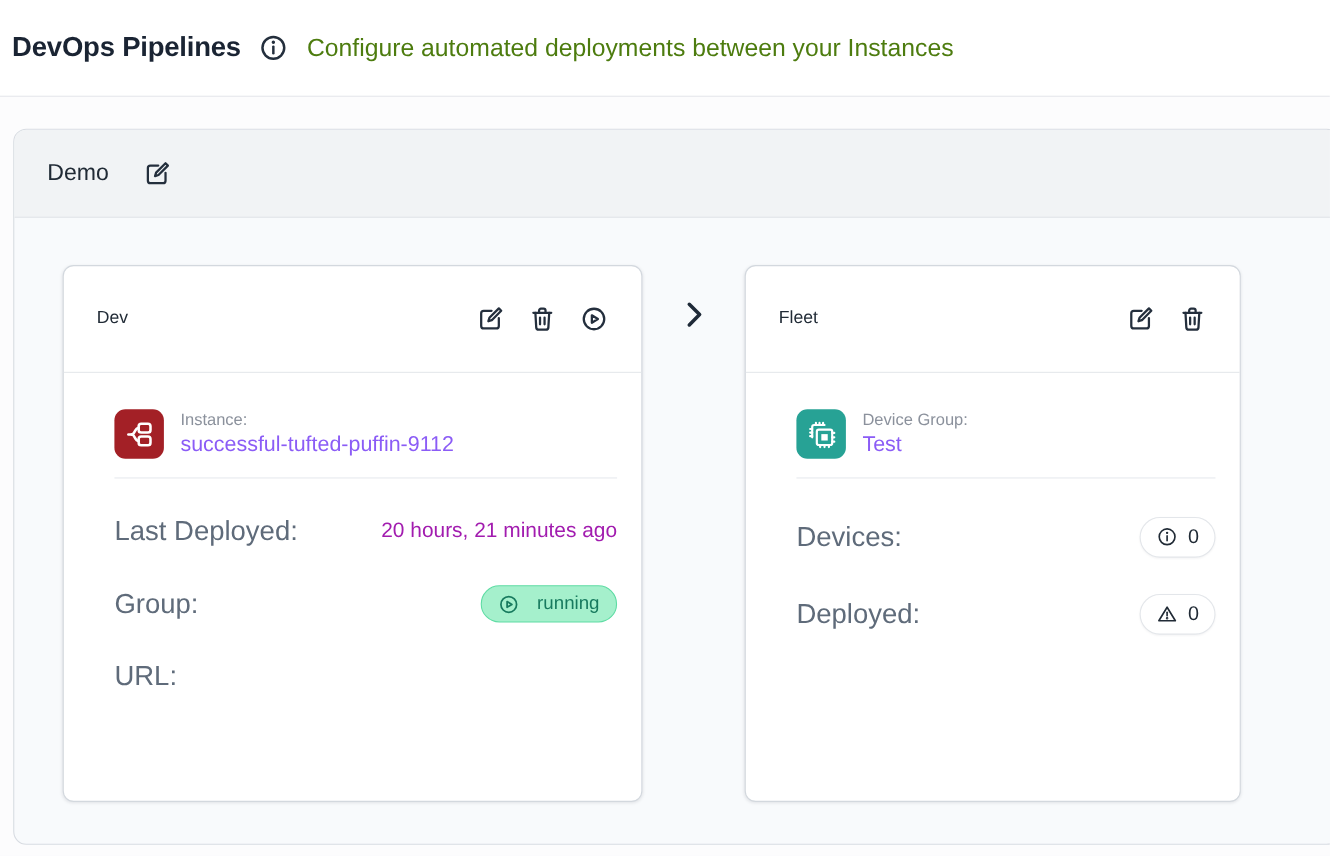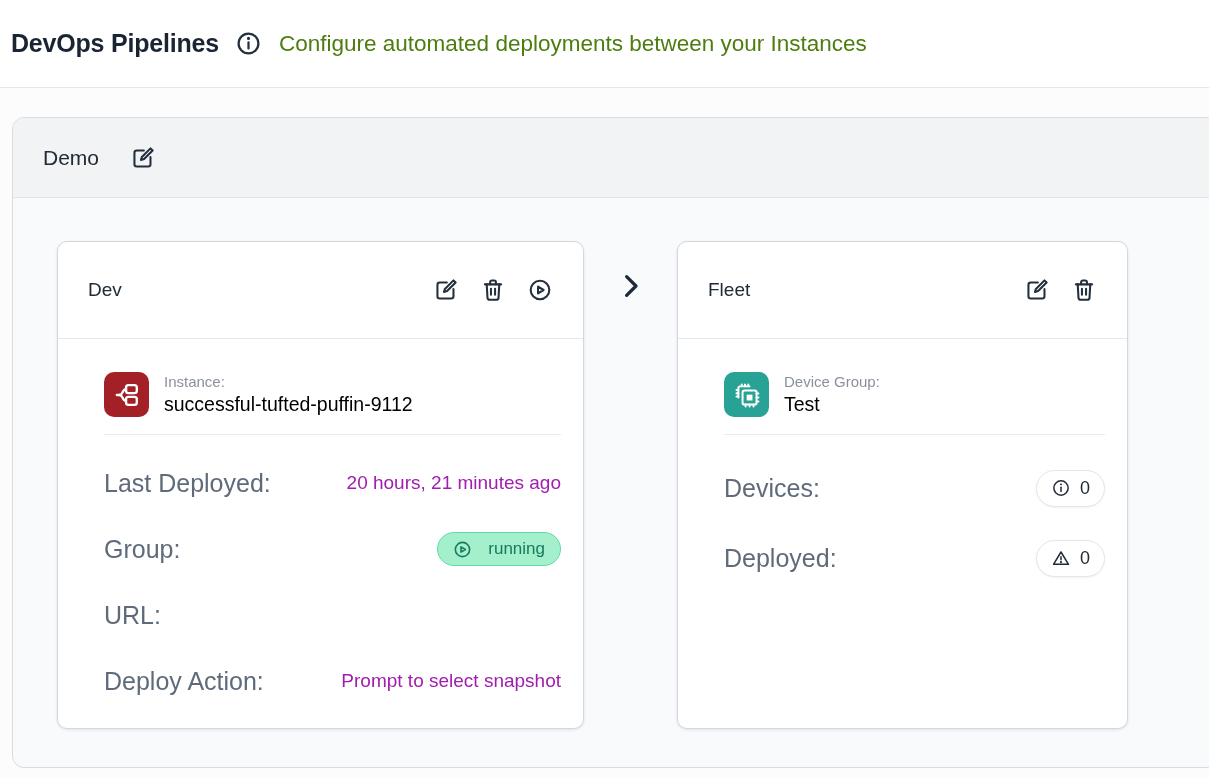"Dev" .card-title { font-size: 19px -> 16px }
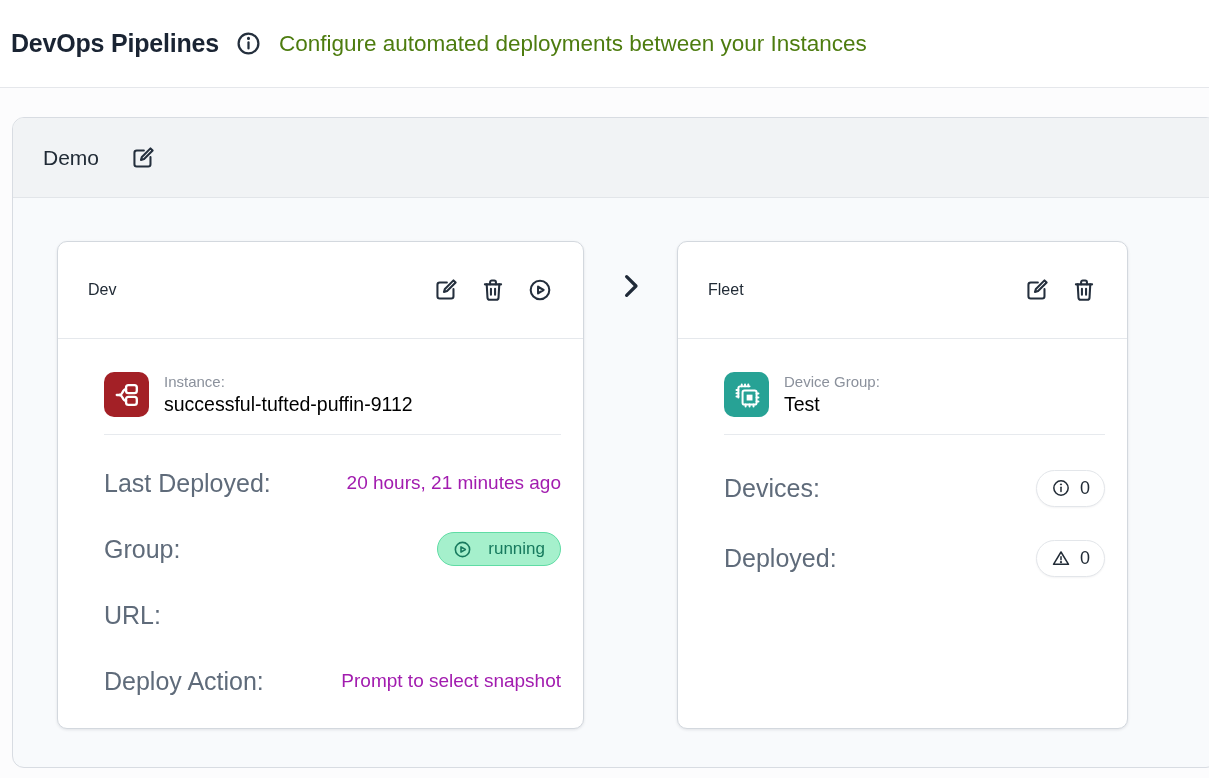"successful-tufted-puffin-9112" .entity-name { color: #000000 -> #8b5cf6 }
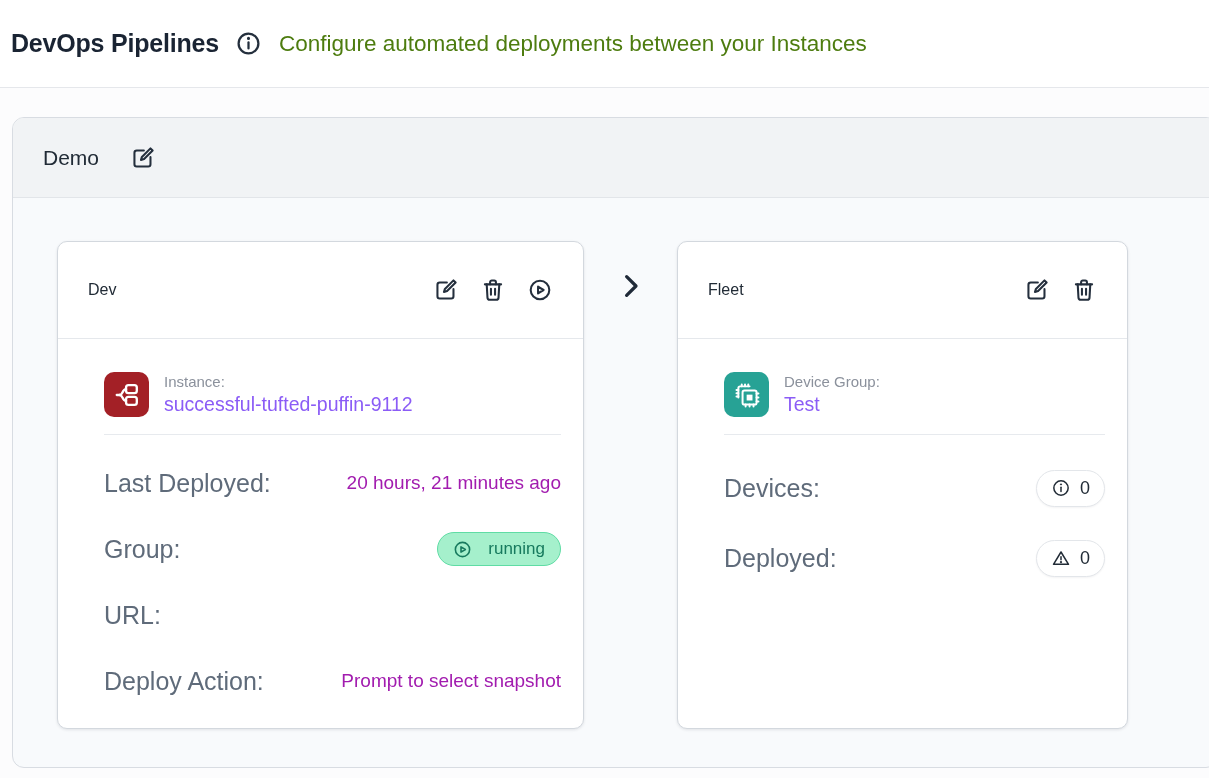"Deploy Action:" div.kv-row { html: <div> <span>Deploy Action:</span> <span>Prompt to select snapshot</span> </div> -> none }
